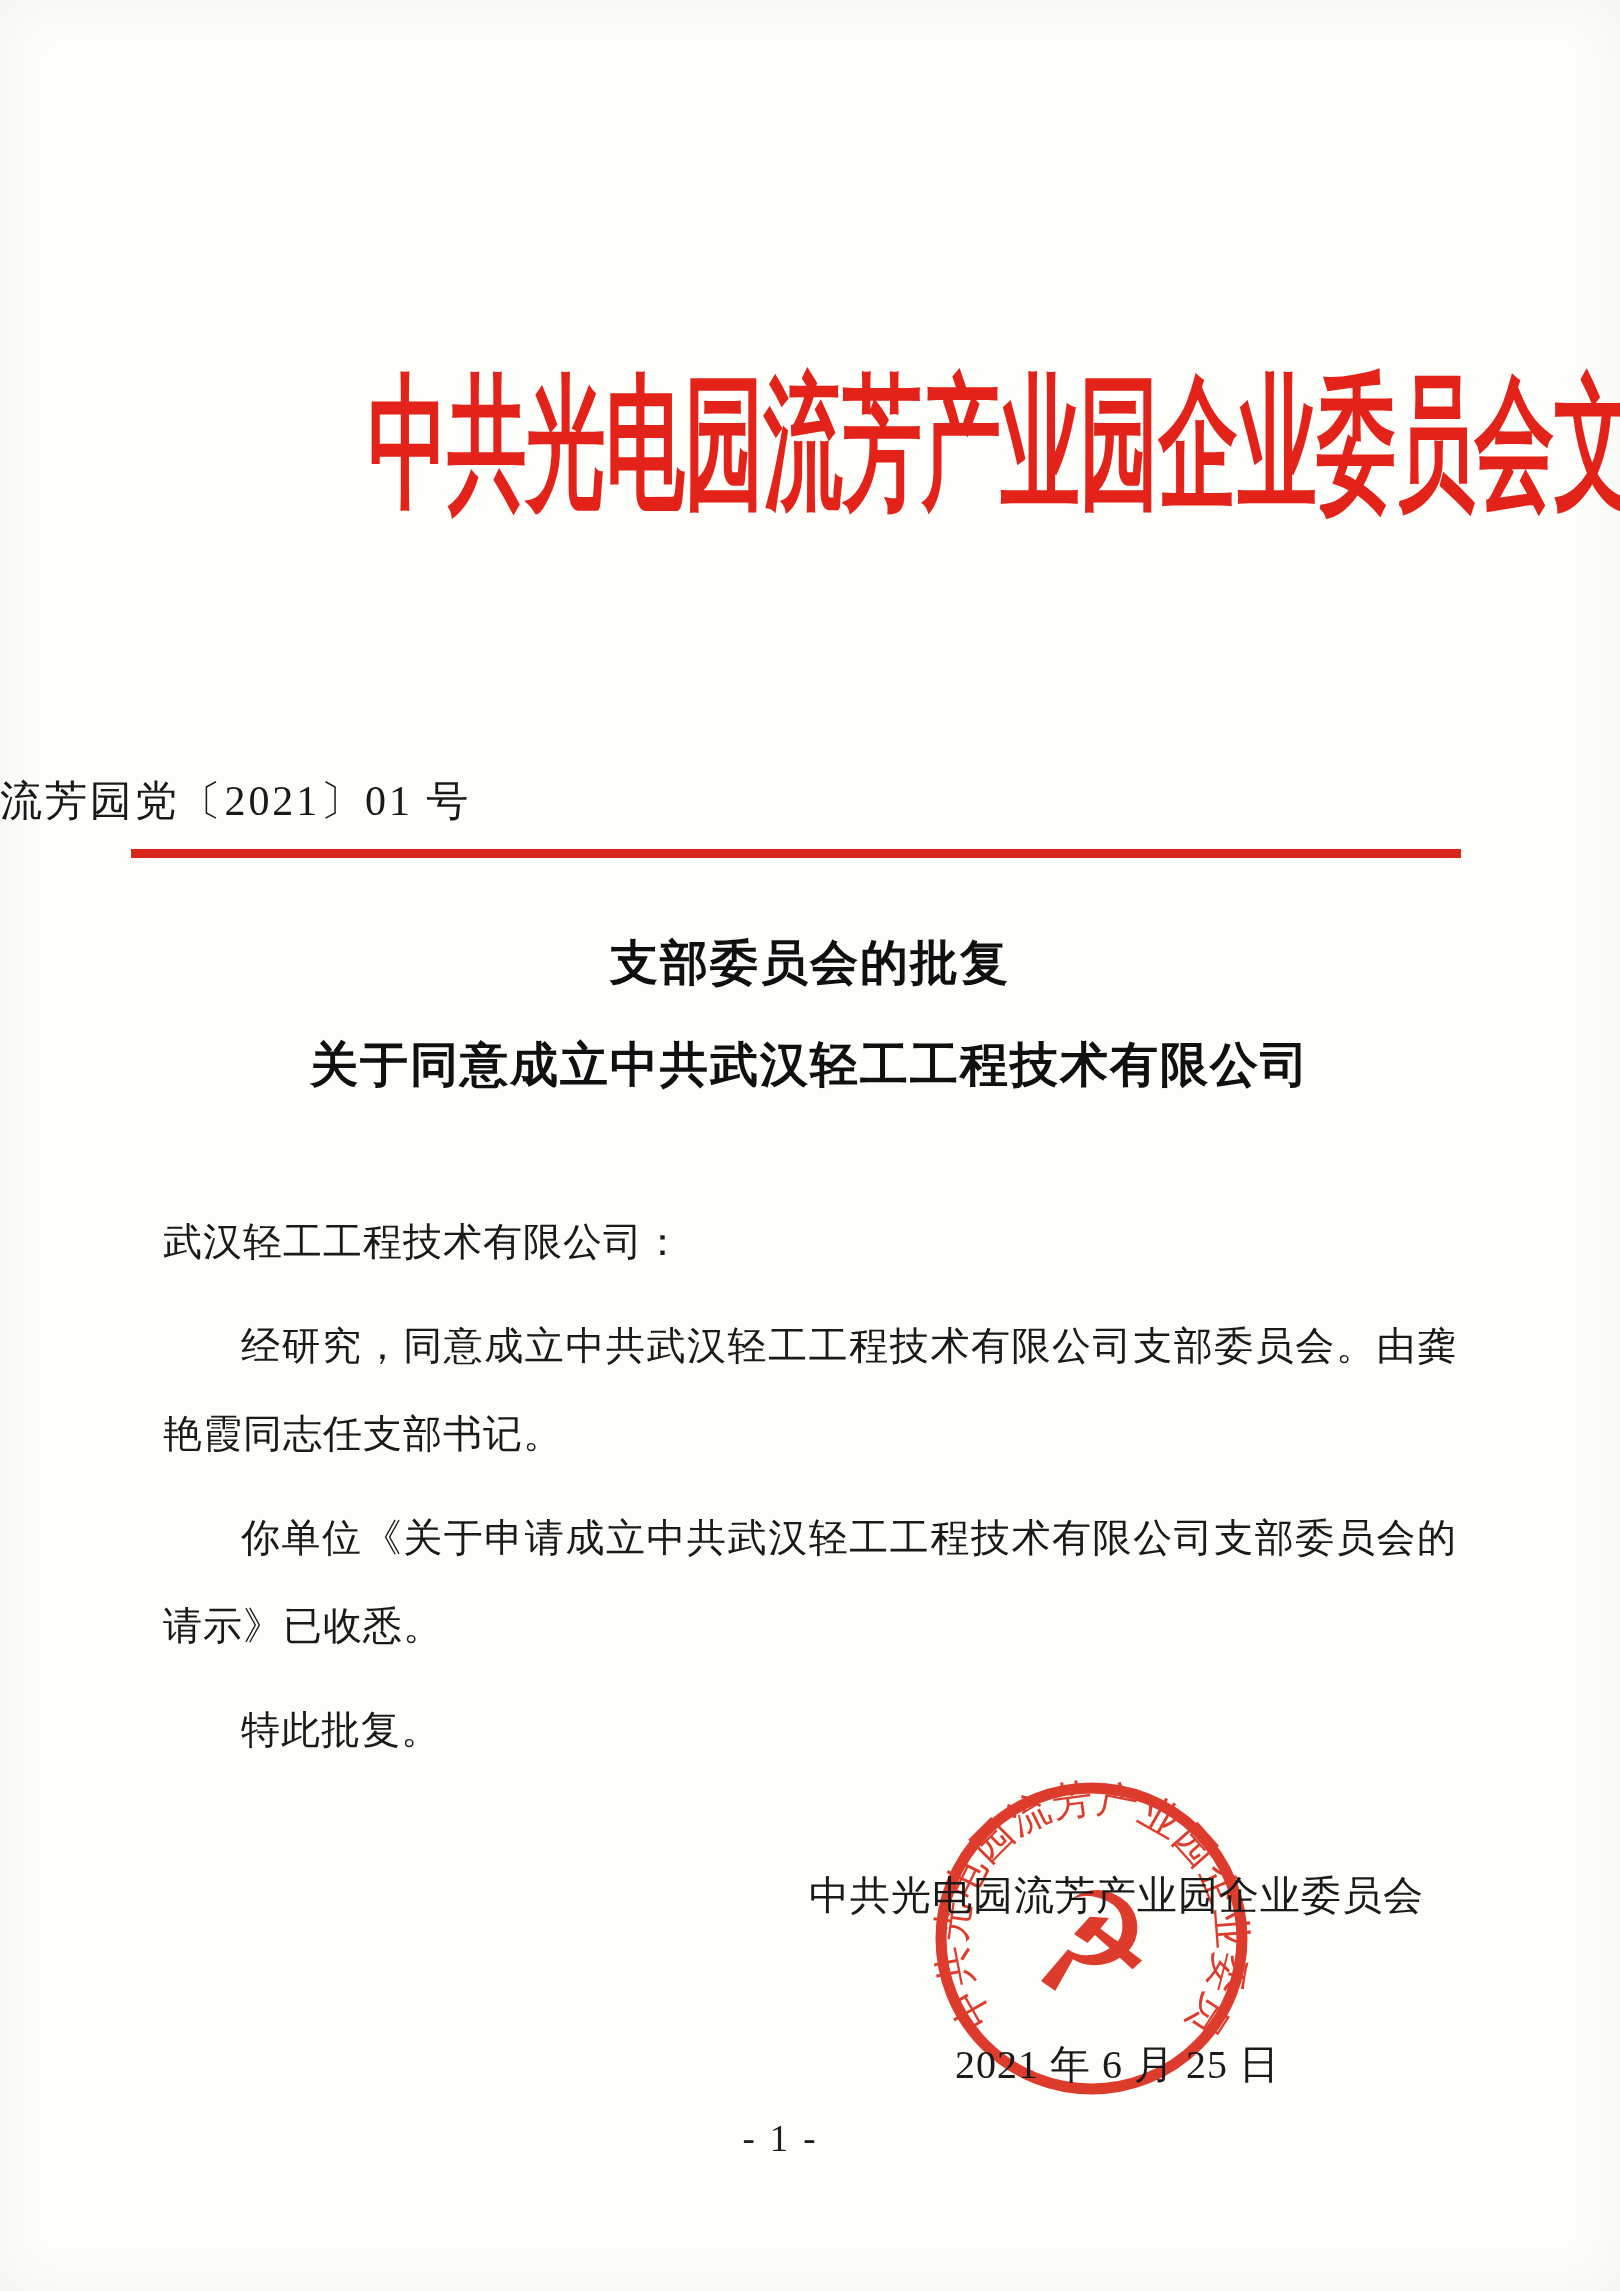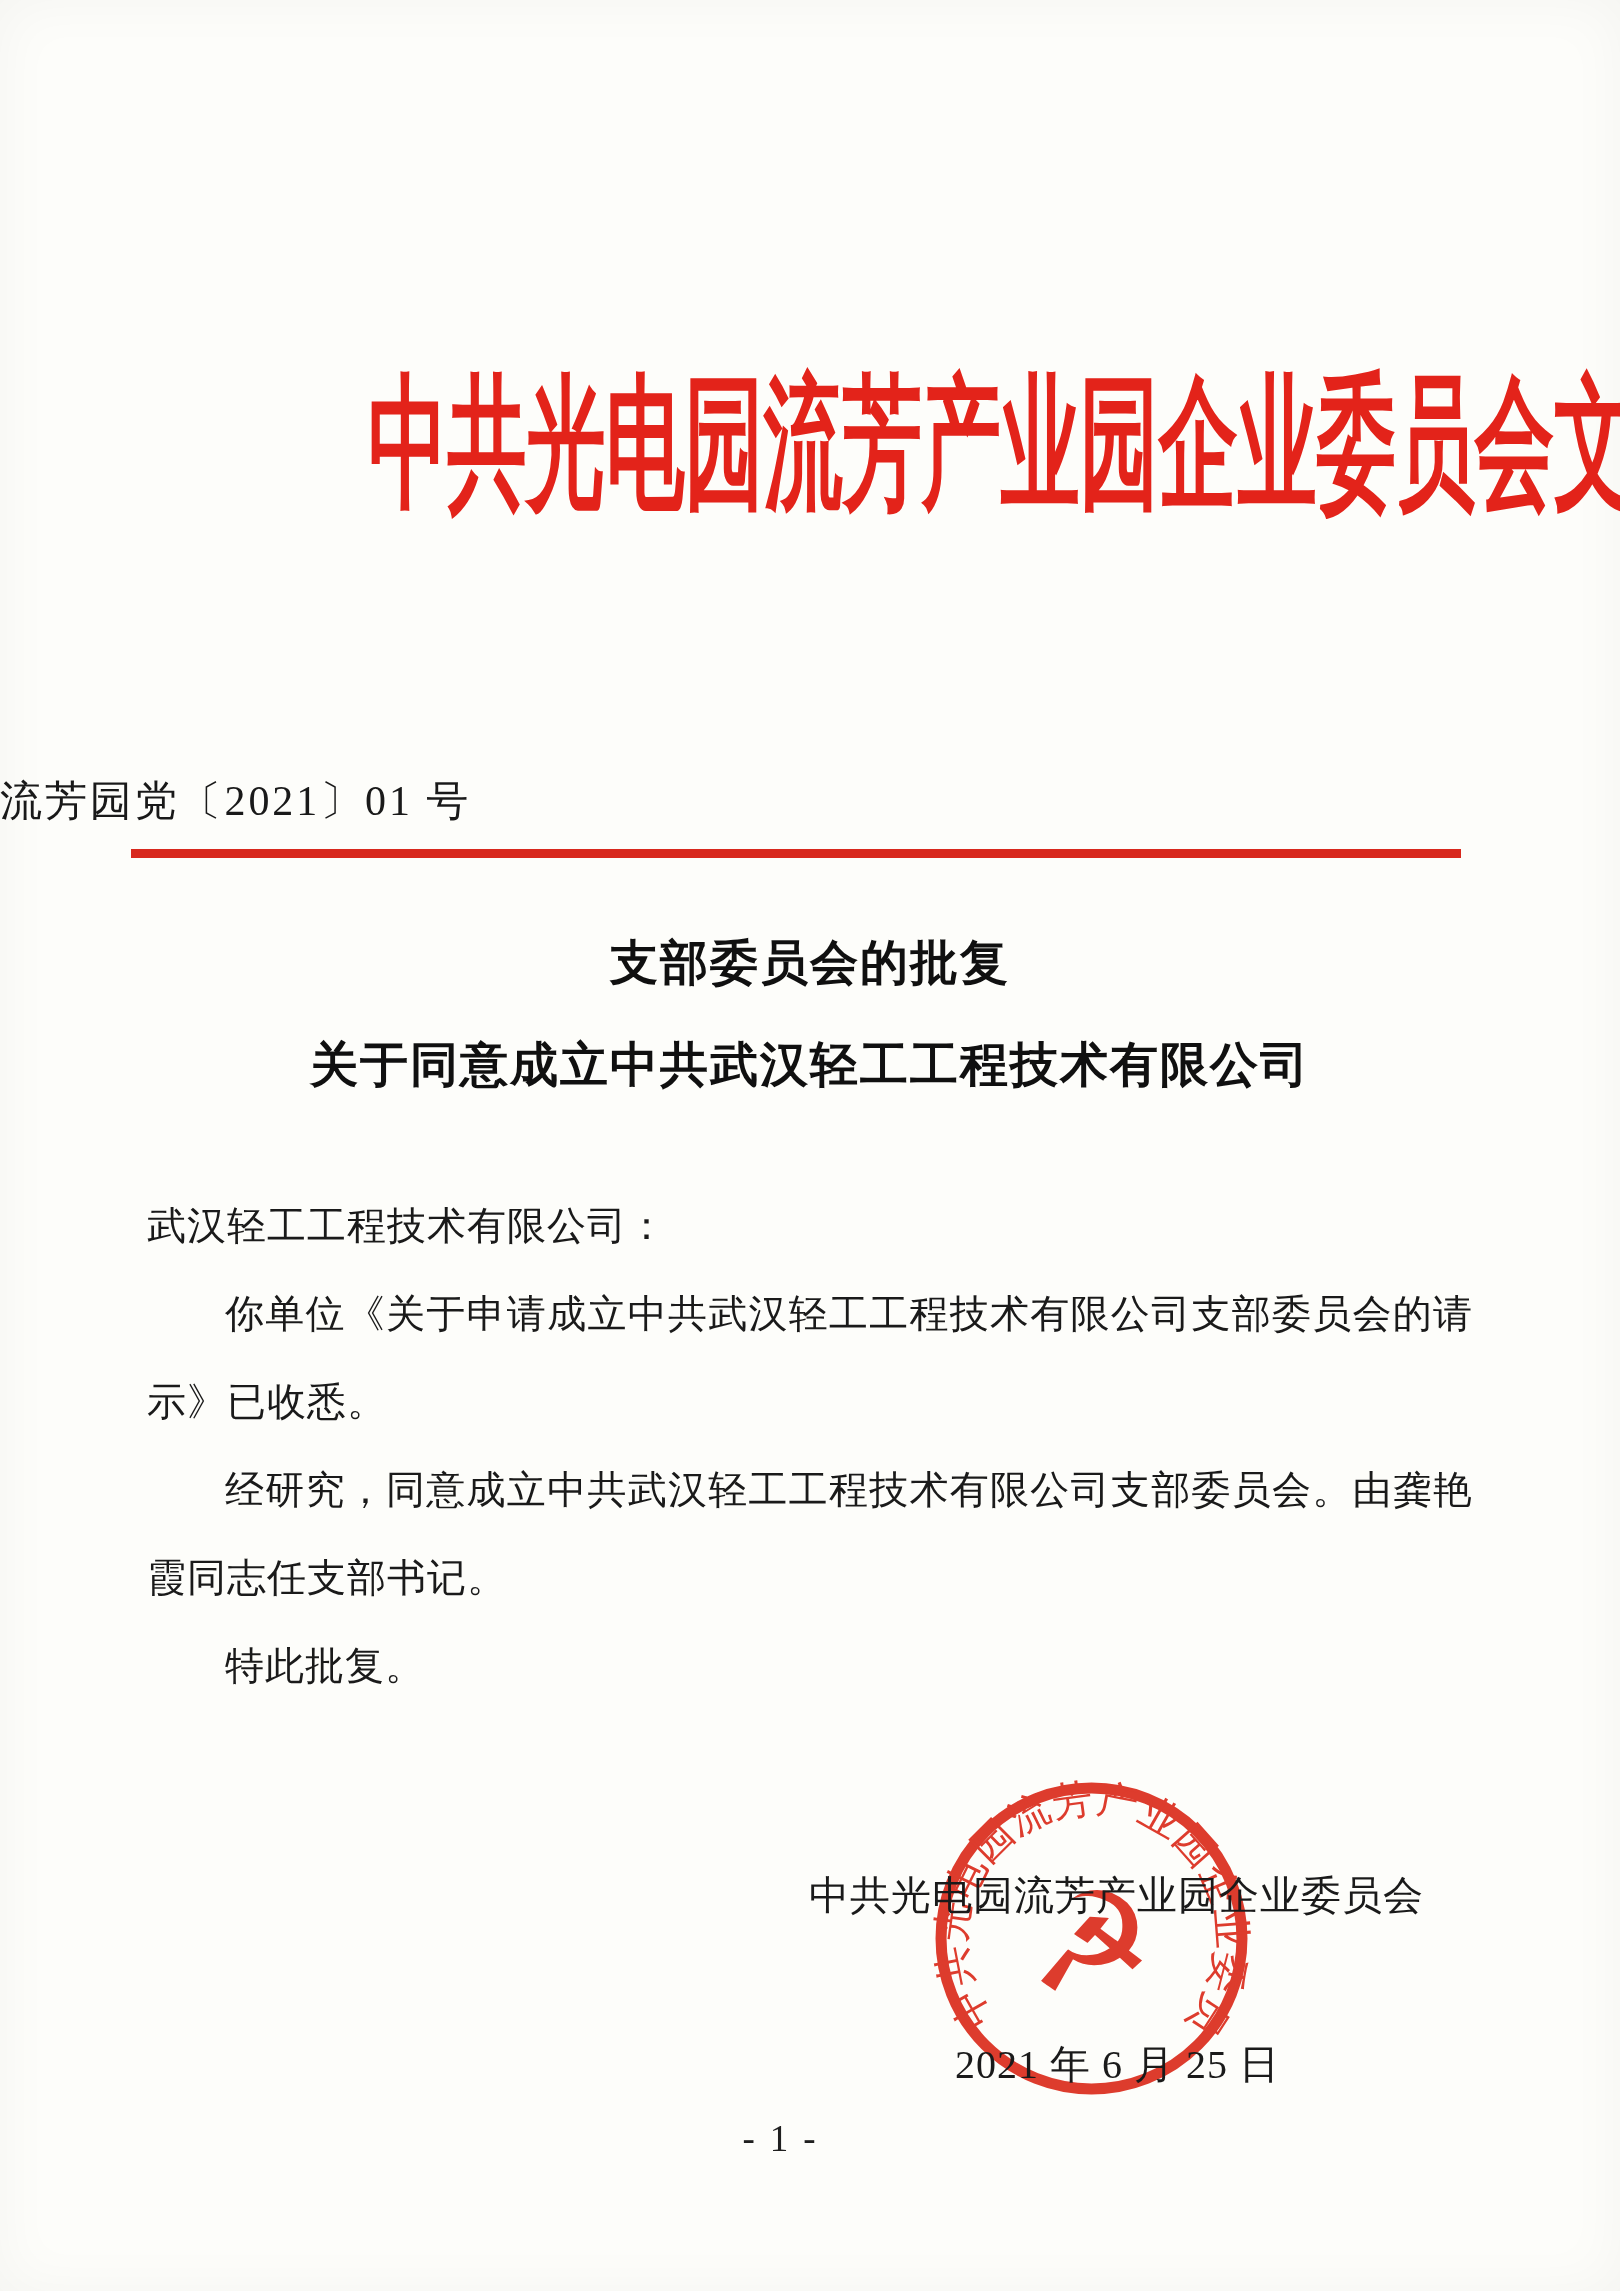"武汉轻工工程技术有限公司：" .body-text p { margin: 0 -> 16px }
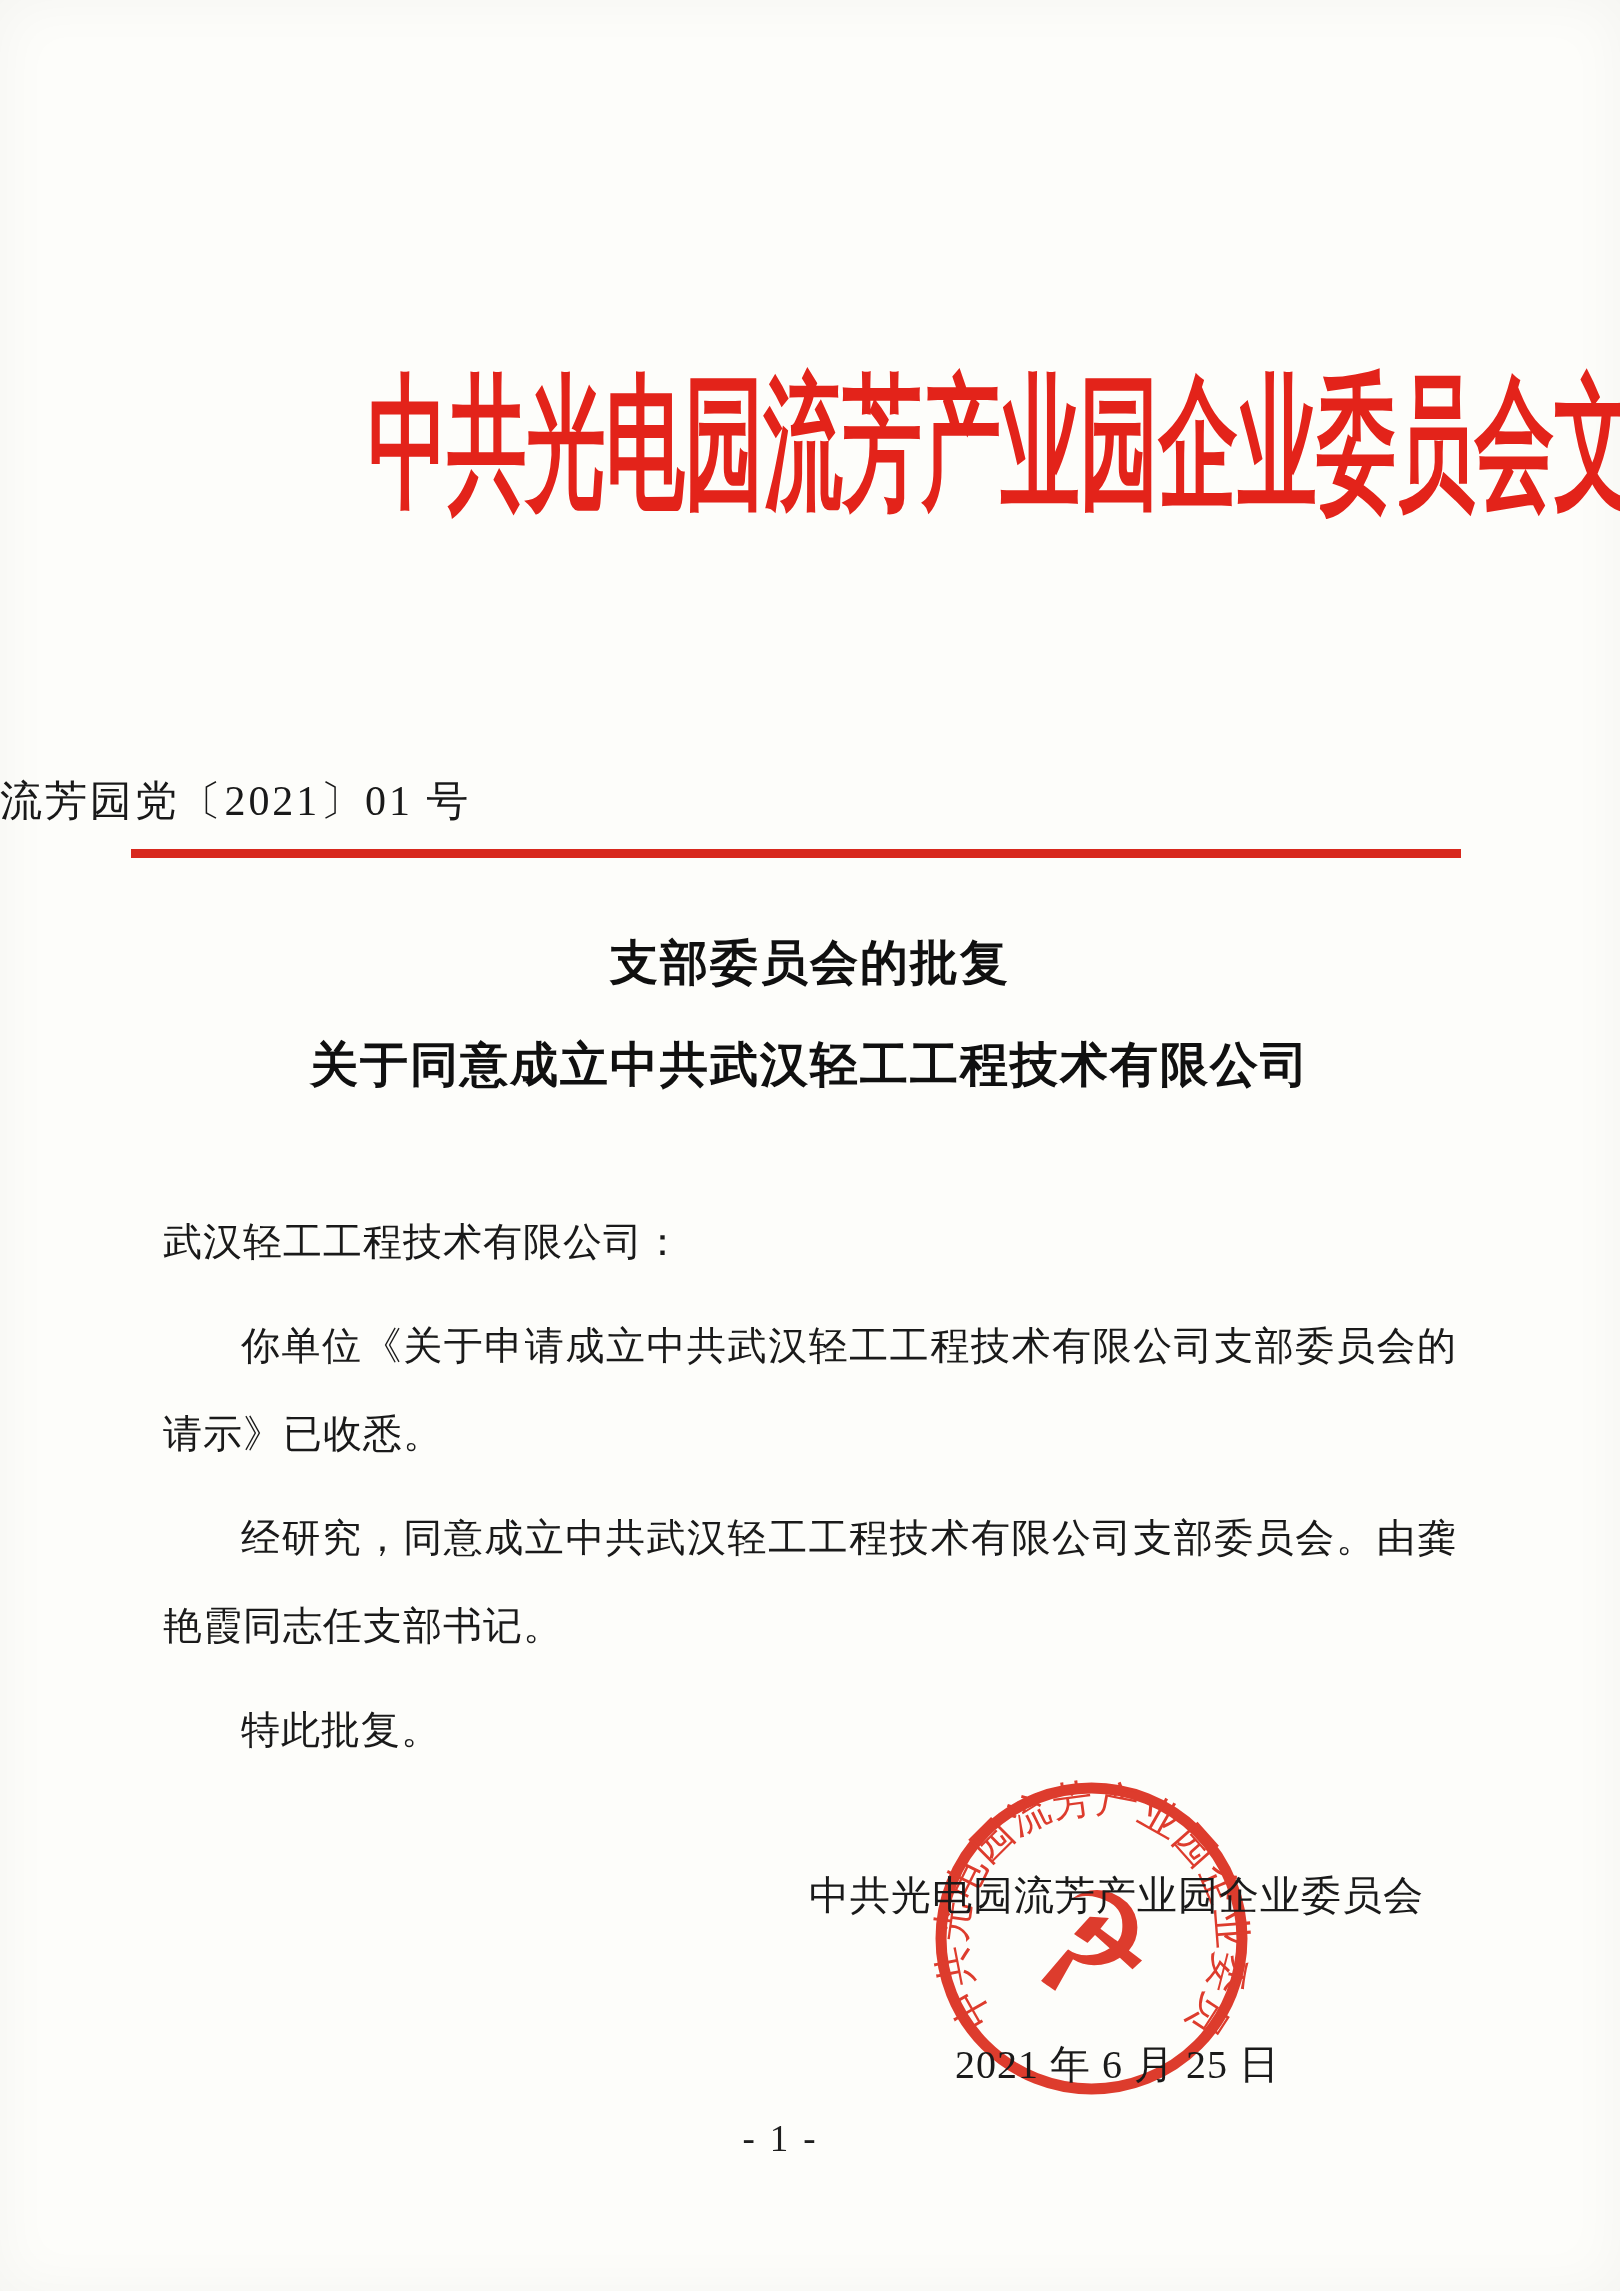"你单位《关于申请成立中共武汉轻工工程技术有限公司支部委员会的请示》已收悉。" p.indent { order: before "经研究，同意成立中共武汉轻工工程技术有限公司支部委员会。由龚艳霞同志任支部书记。" -> after "经研究，同意成立中共武汉轻工工程技术有限公司支部委员会。由龚艳霞同志任支部书记。" }
